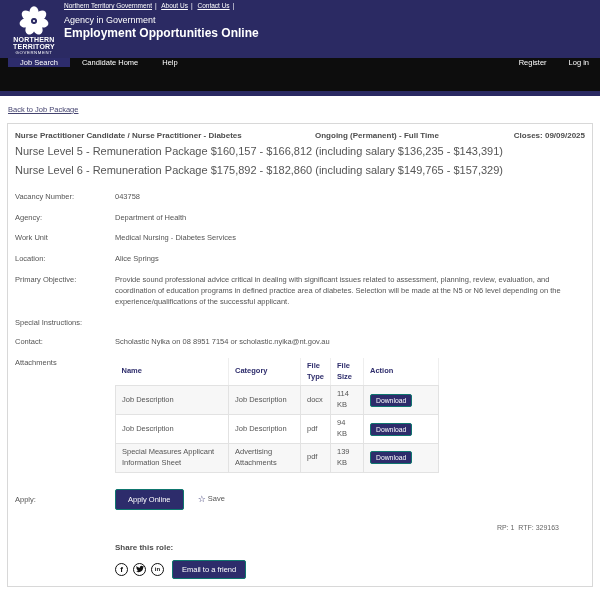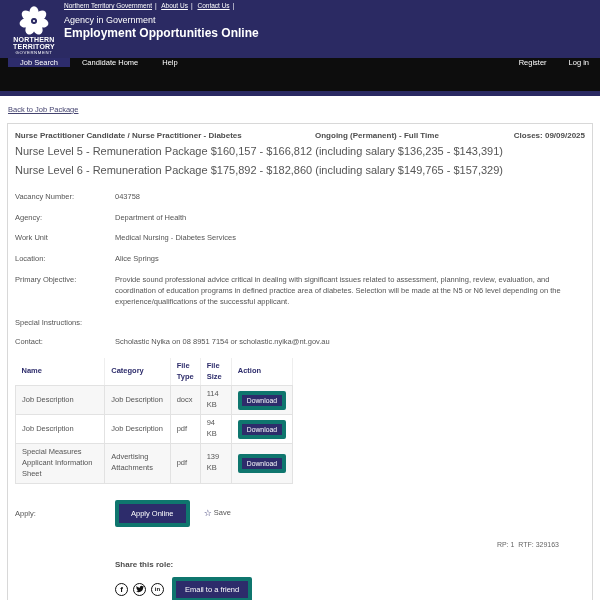"Attachments" div.detail-label { html: none -> <div>Attachments</div> }
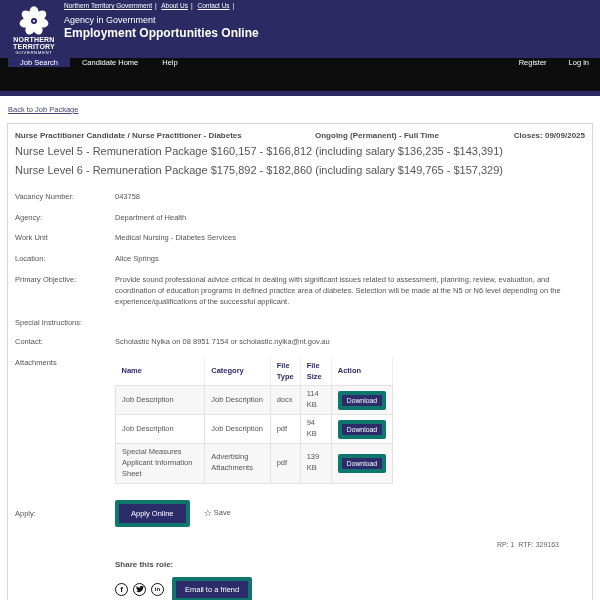"Name" .att-table { width: 278px -> 324px }
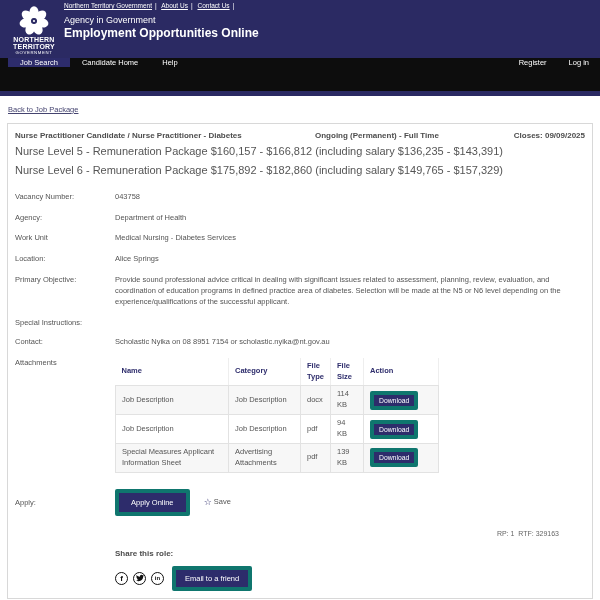"Apply Online" .btn { border: 4px solid #0f766e -> 1px solid #0f766e }
